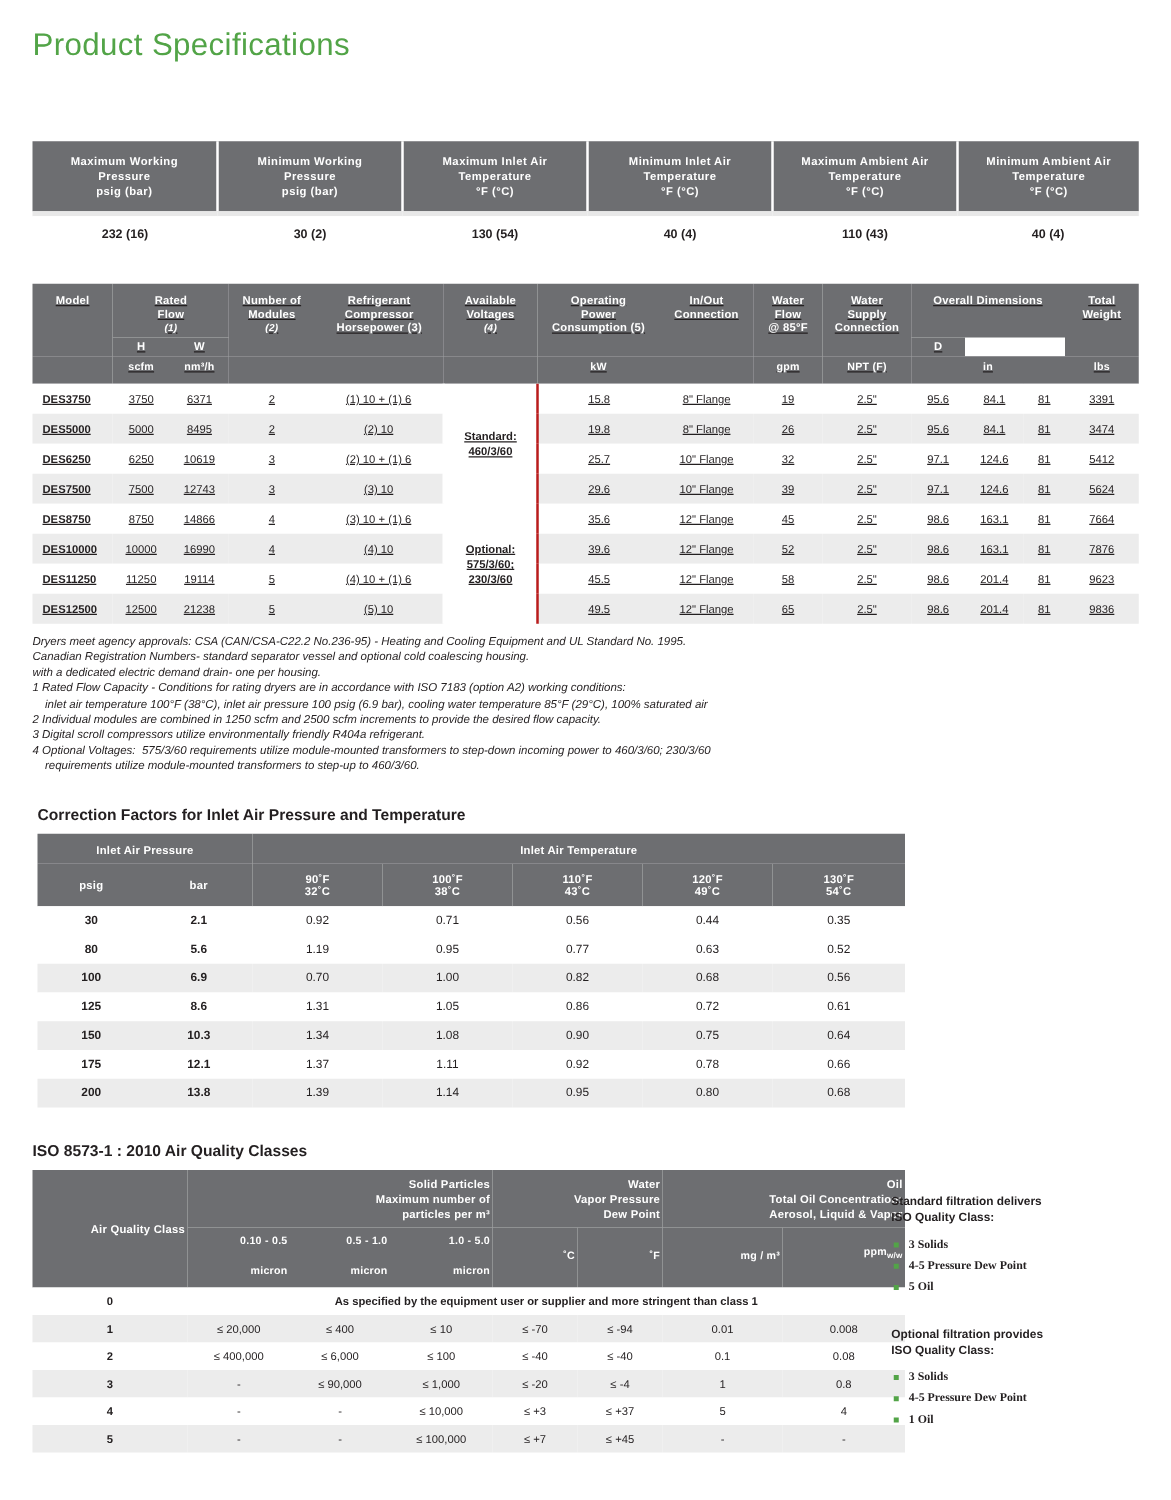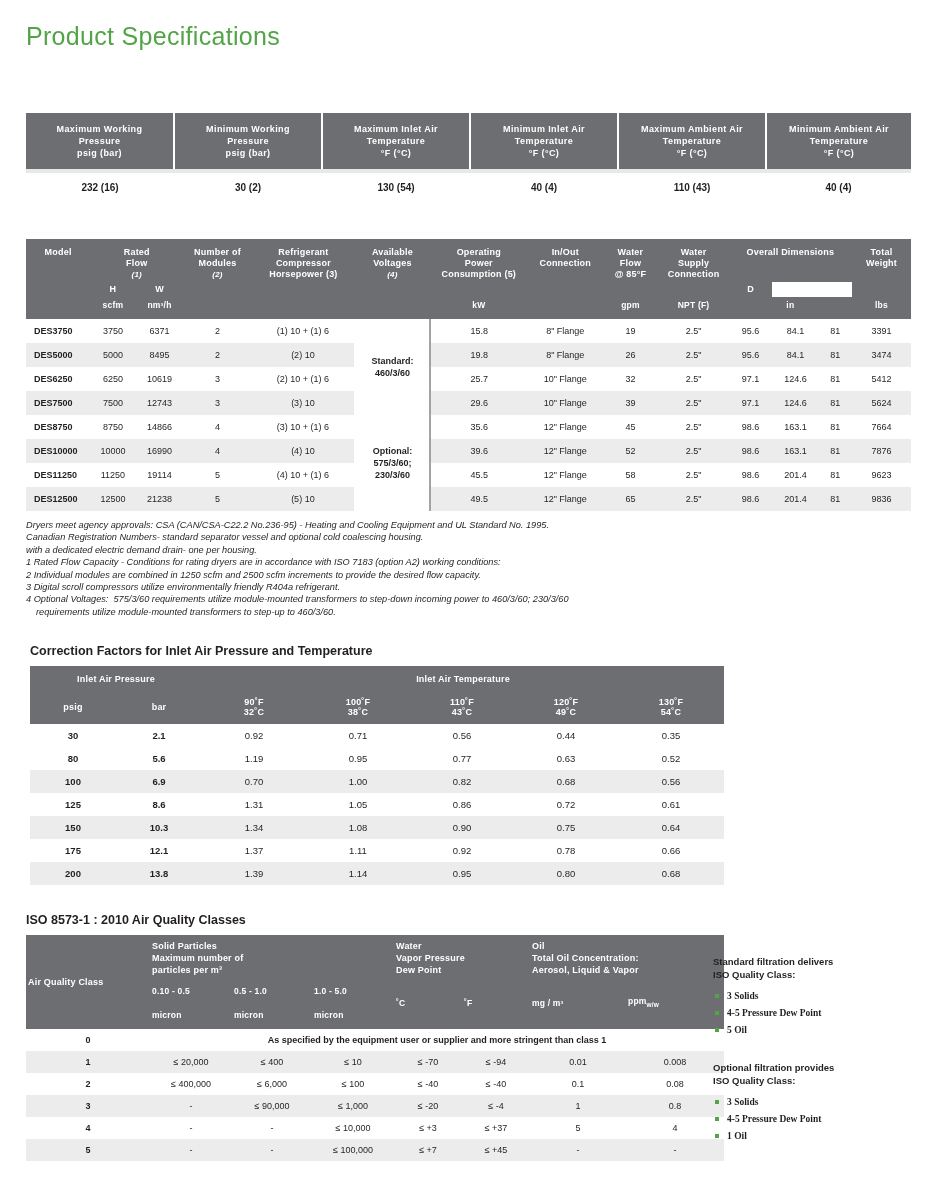"Model" .t2 { margin-top: 38px -> 26px; text-decoration: none -> underline }
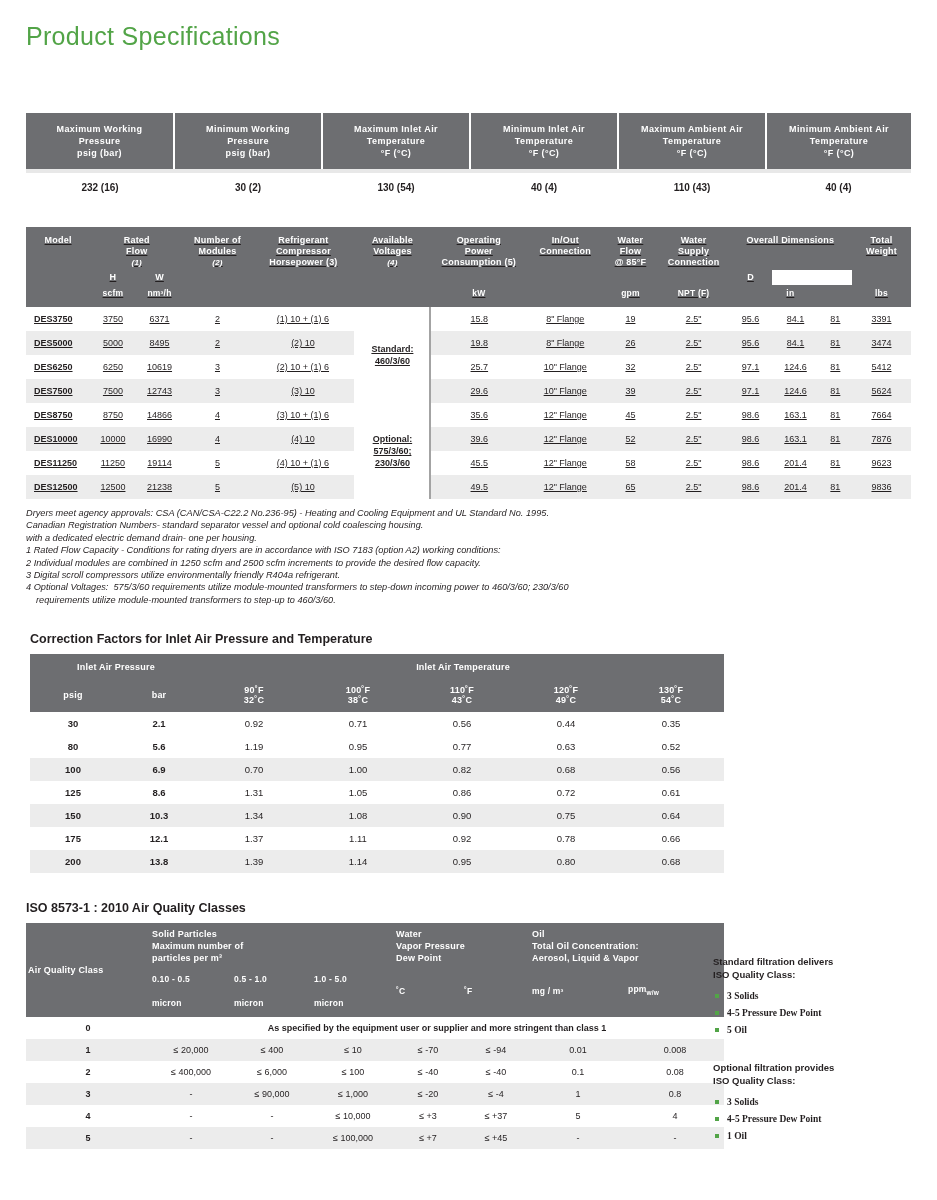"Standard:" .t2 td.volt { border-right: 2px solid #a3a3a3 -> 2px solid #b91c1c }
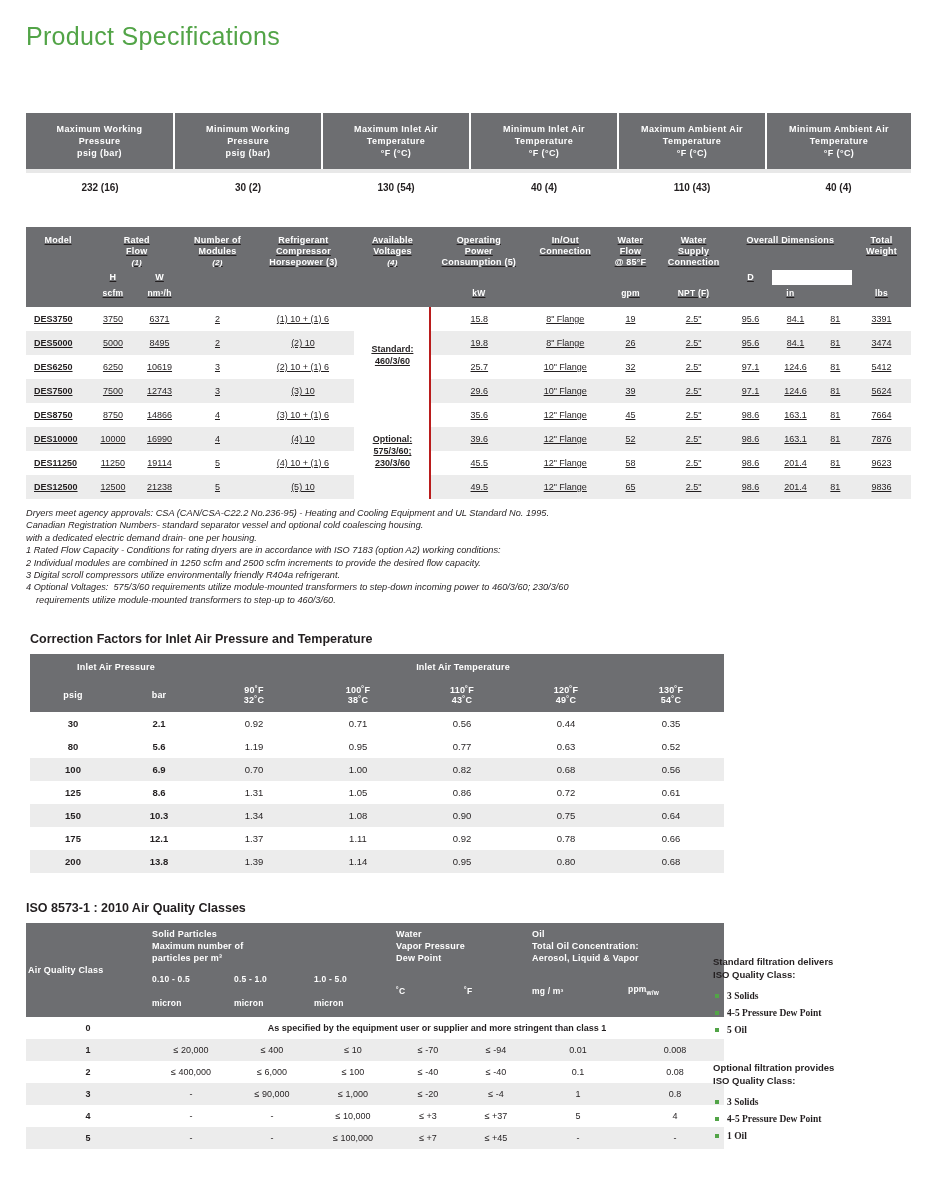"inlet air temperature 100°F (38°C)," div.indent { html: none -> <div>inlet air temperature 100°F (38°C), inlet air pressure 100 psig (6.9 bar), cooling water temperature 85°F (29°C), 100% saturated air</div> }
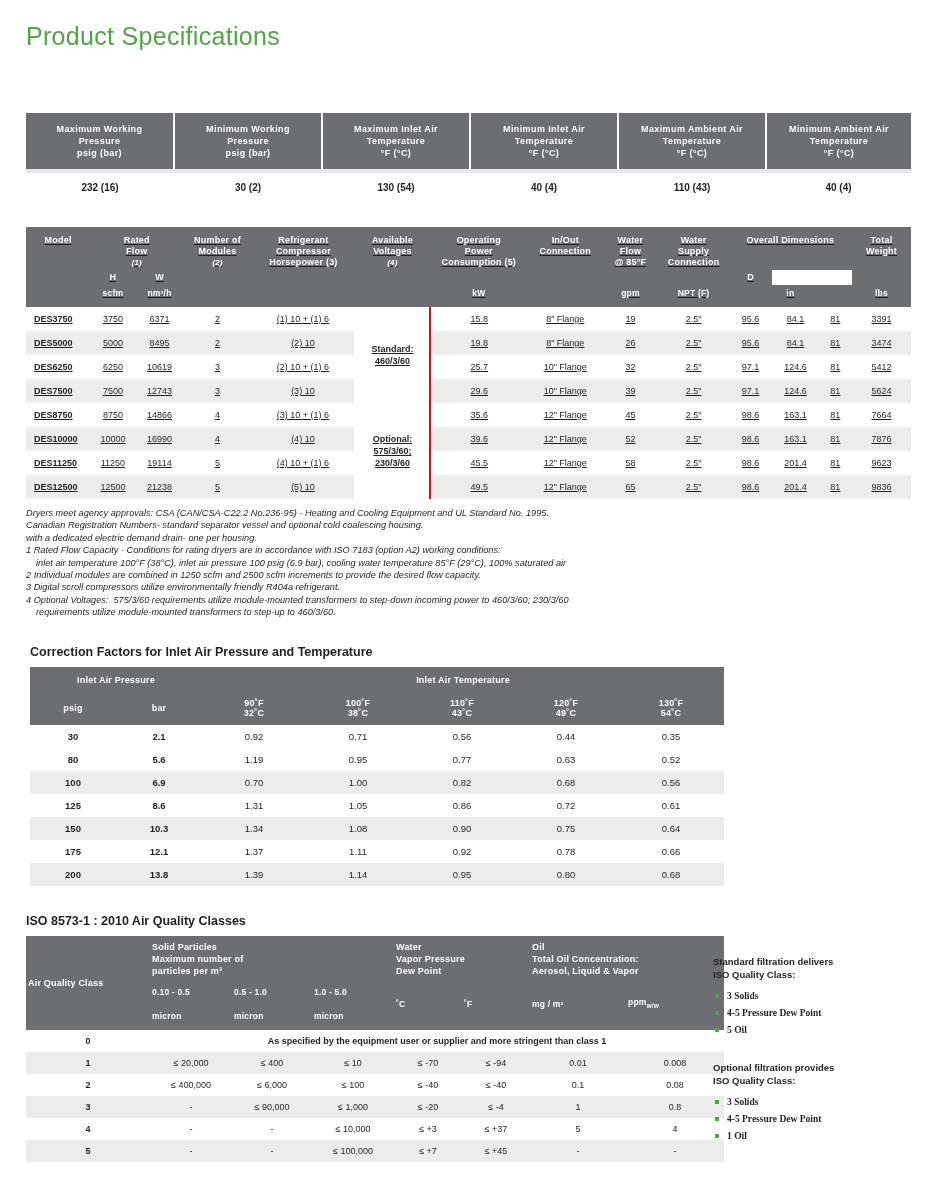"Solid Particles" .t4 th { text-align: left -> right }
